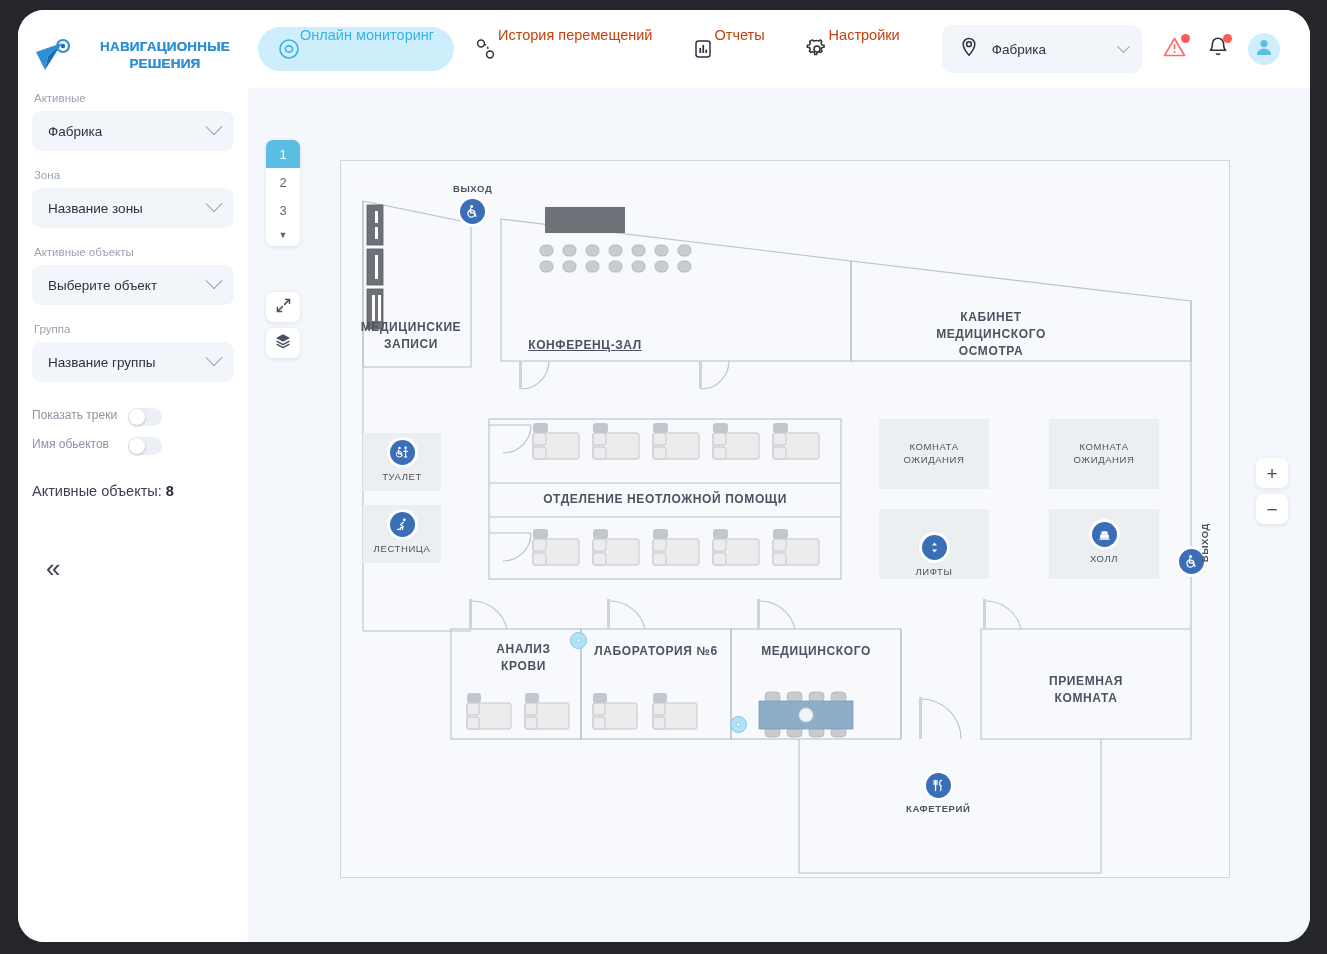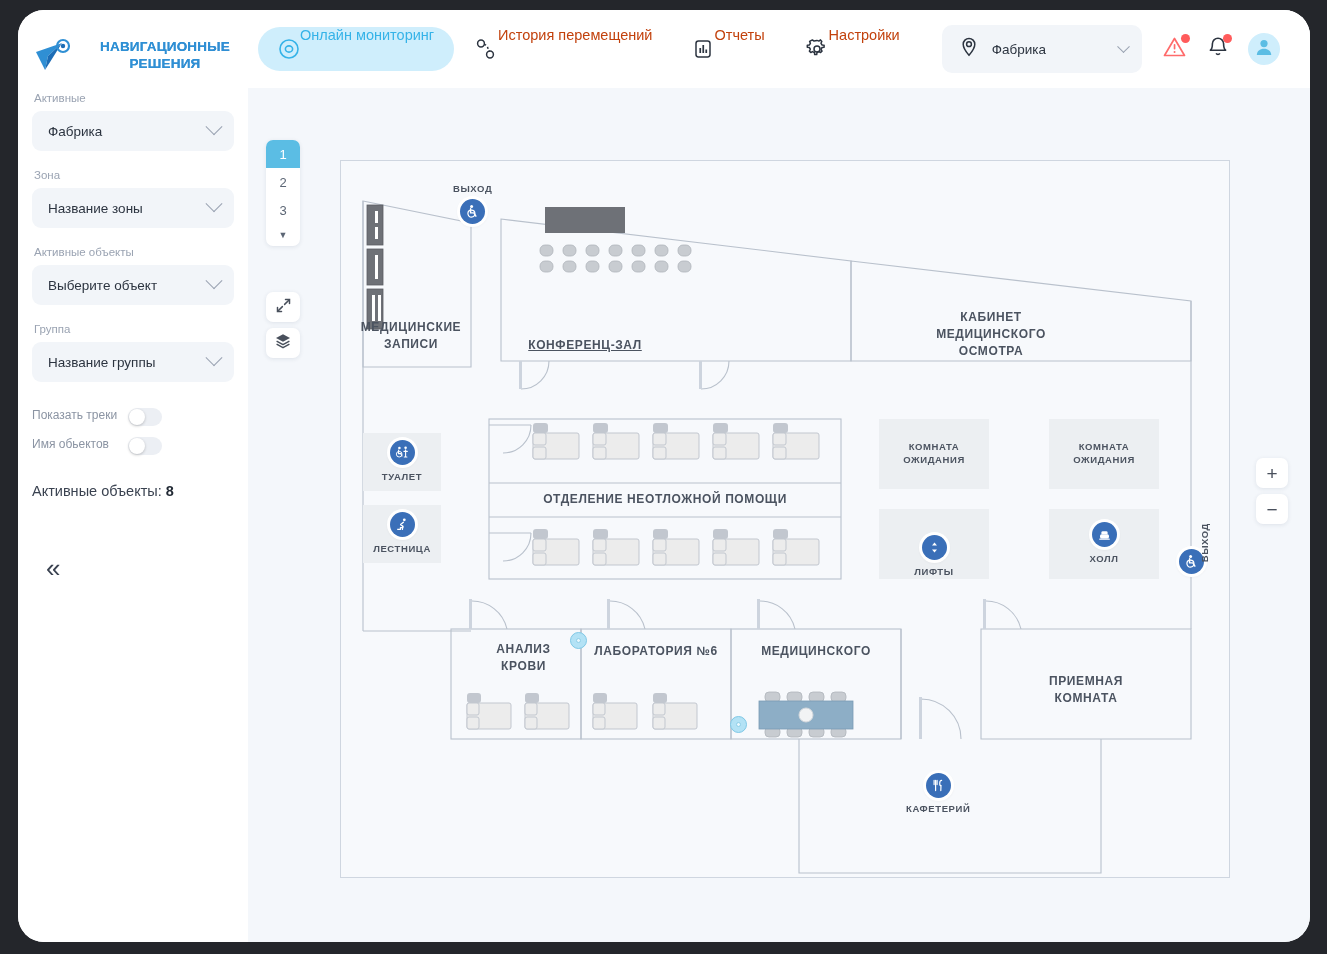"КОМНАТА ОЖИДАНИЯ" .zone-box .t { font-weight: bold -> normal }
